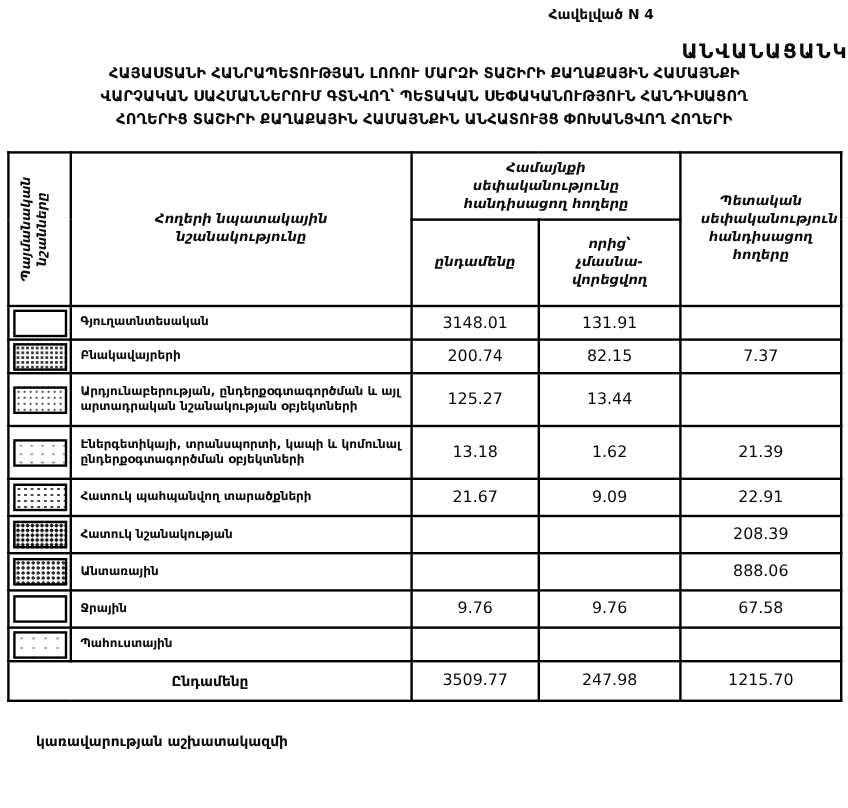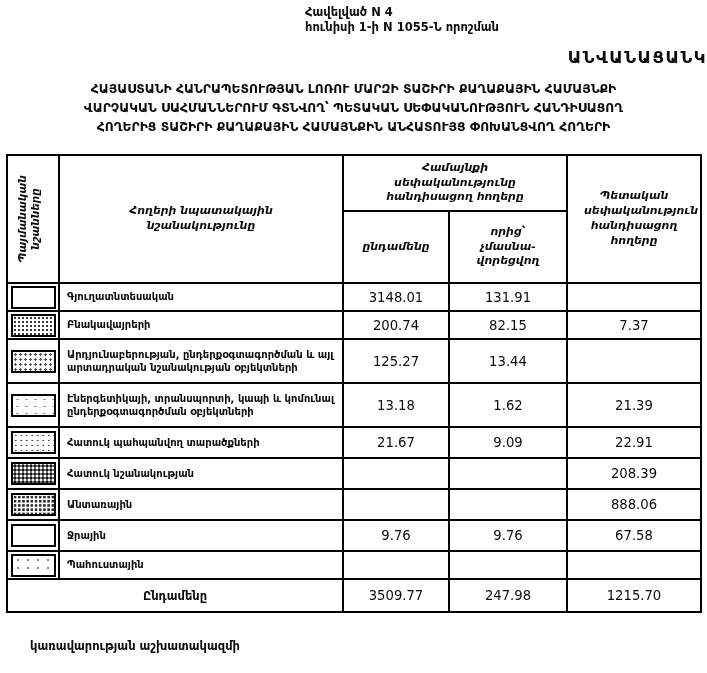"Հավելված N 4" .annex { text-align: left -> center }
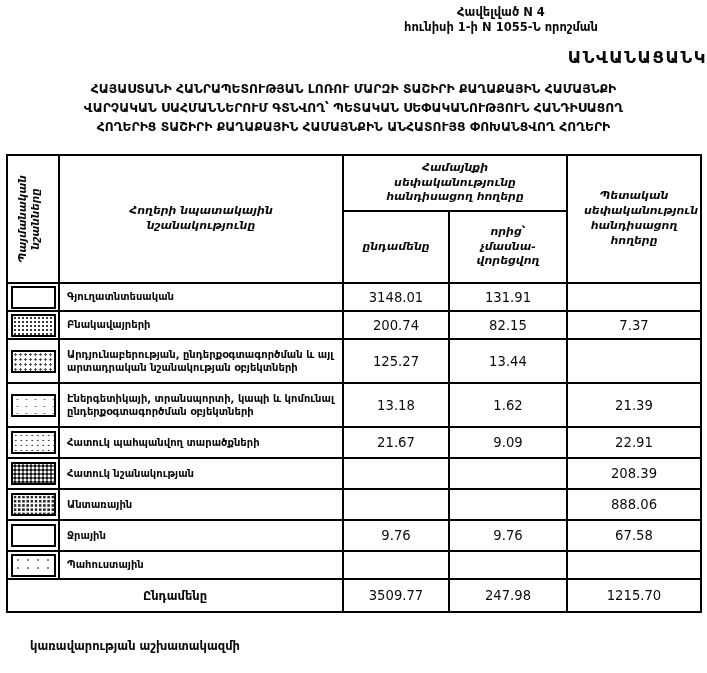"հունիսի 1-ի N 1055-Ն որոշման" div { html: <div>հունիսի 1-ի N 1055-Ն որոշման</div> -> none }
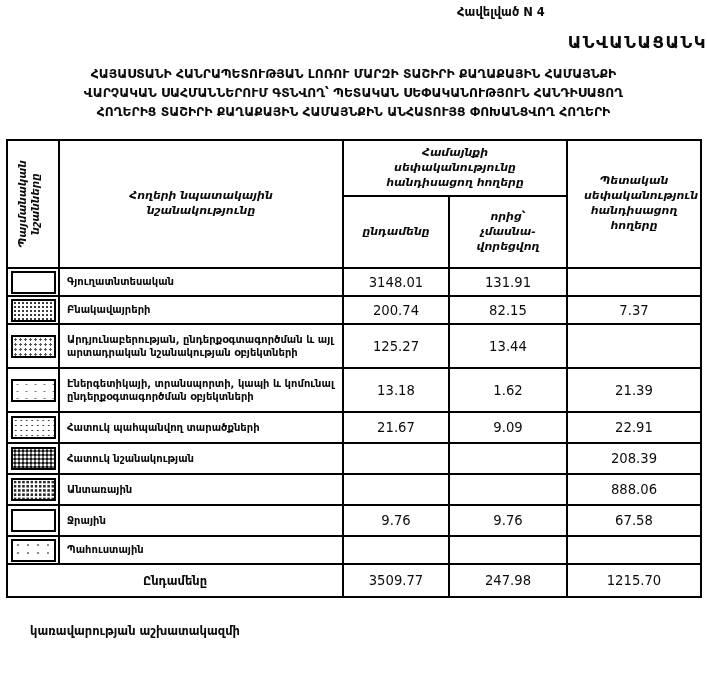"ՀԱՅԱՍՏԱՆԻ ՀԱՆՐԱՊԵՏՈՒԹՅԱՆ ԼՈՌՈՒ ՄԱՐԶԻ" .doc-heading { margin-top: 13px -> none }
